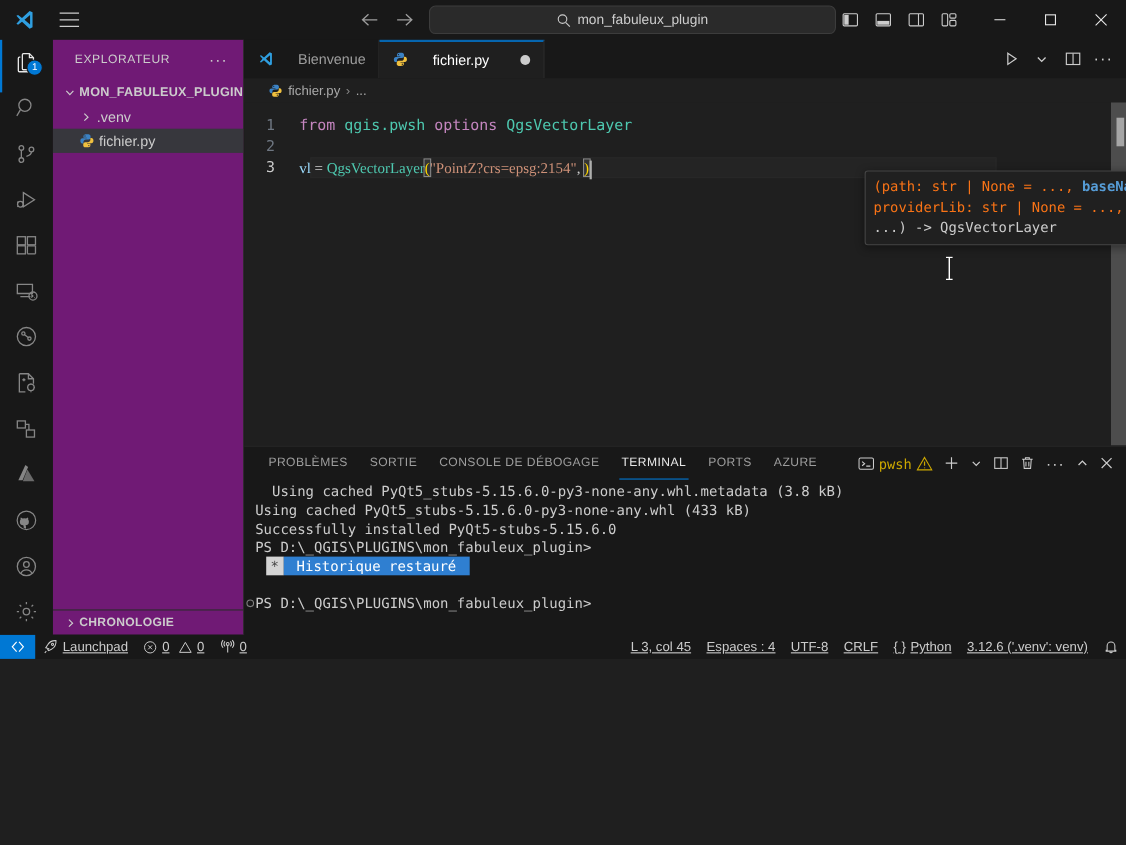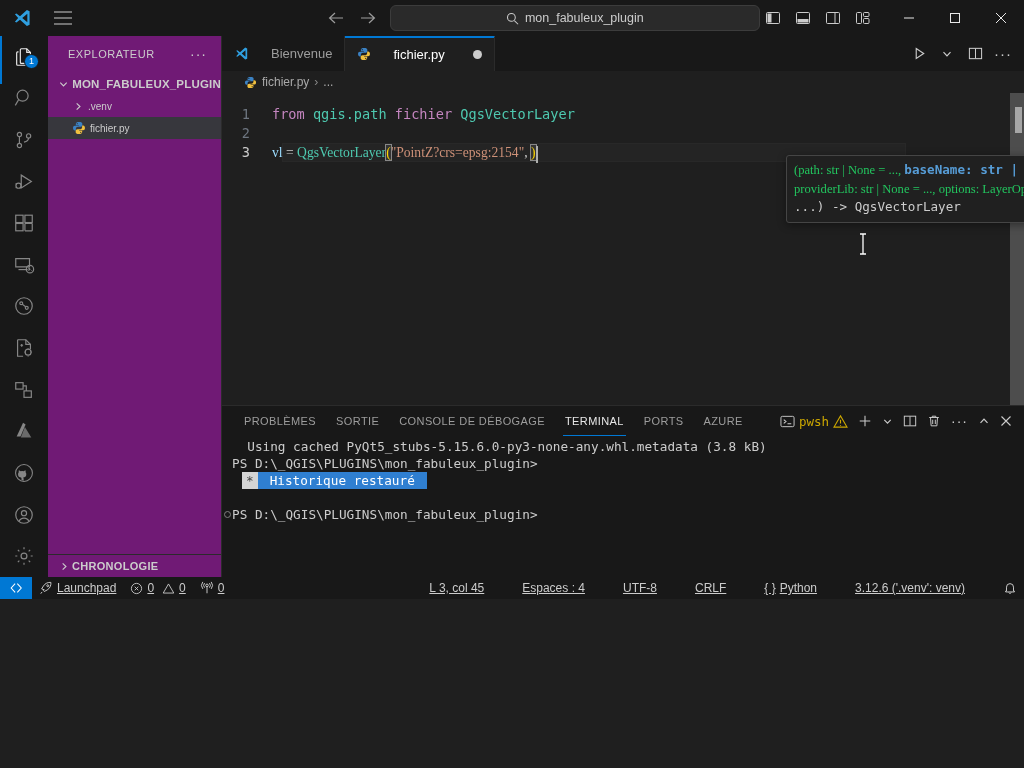".venv" .tree-row { font-size: 10px -> 13px }
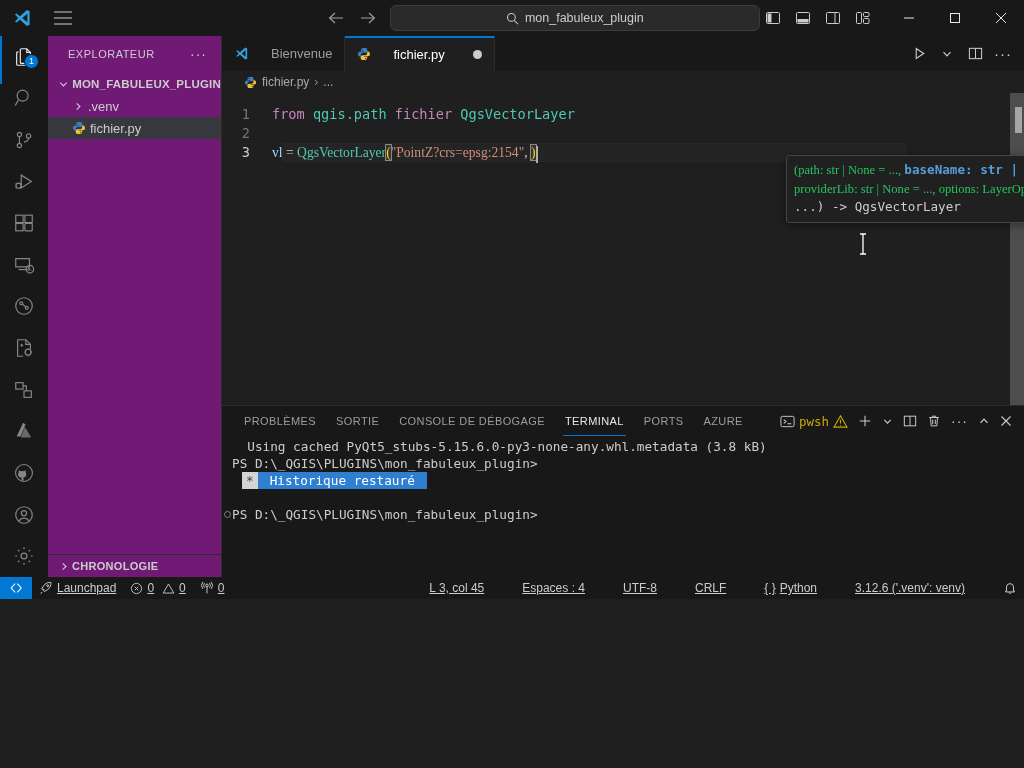"qgis.path" span.t-mod { text: qgis.path -> qgis.pwsh }
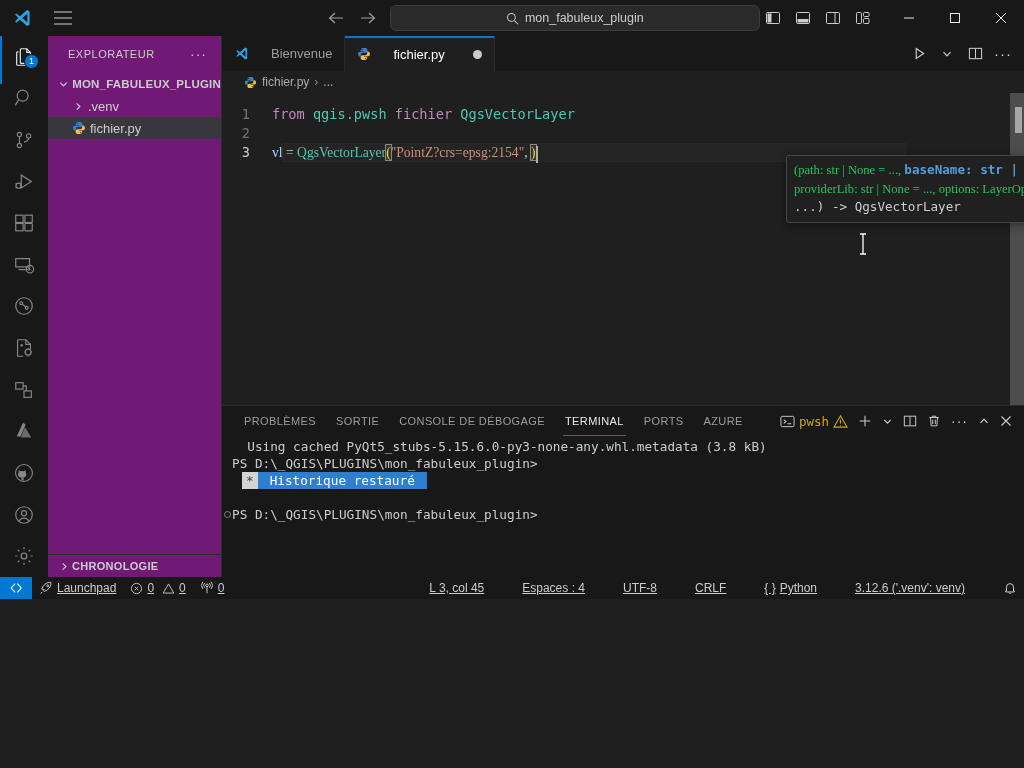"fichier" span.t-kw { text: fichier -> options }
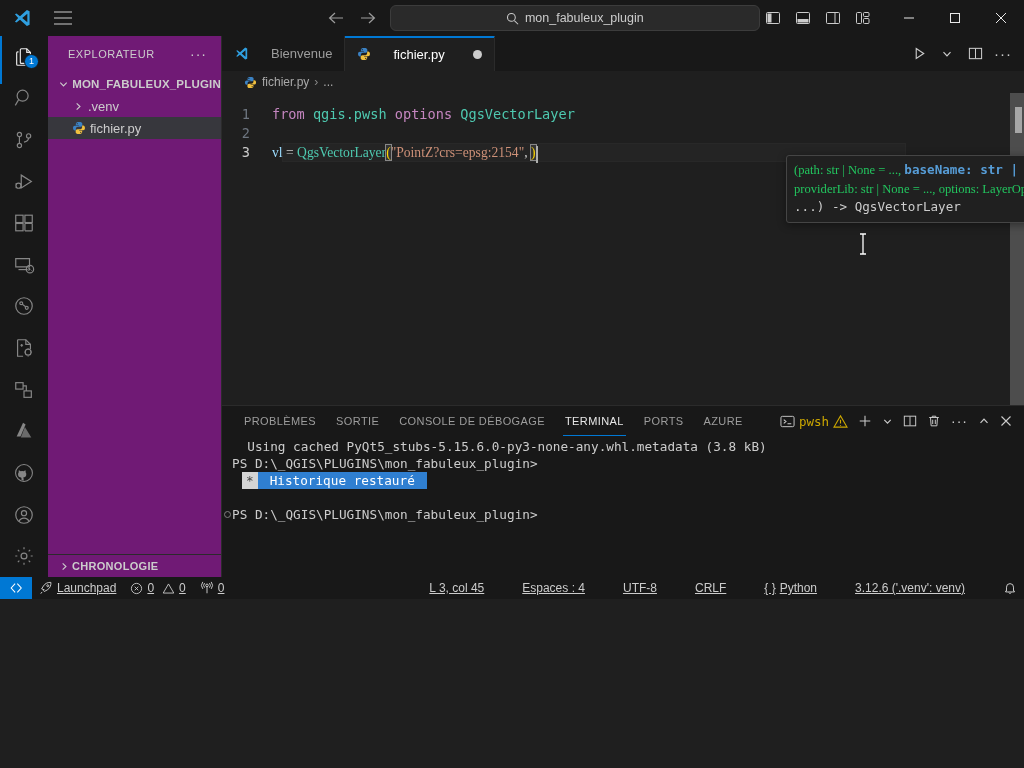"(path: str | None =" .sig-type { color: #22c55e -> #f97316; font-family: Liberation Serif, serif -> none }
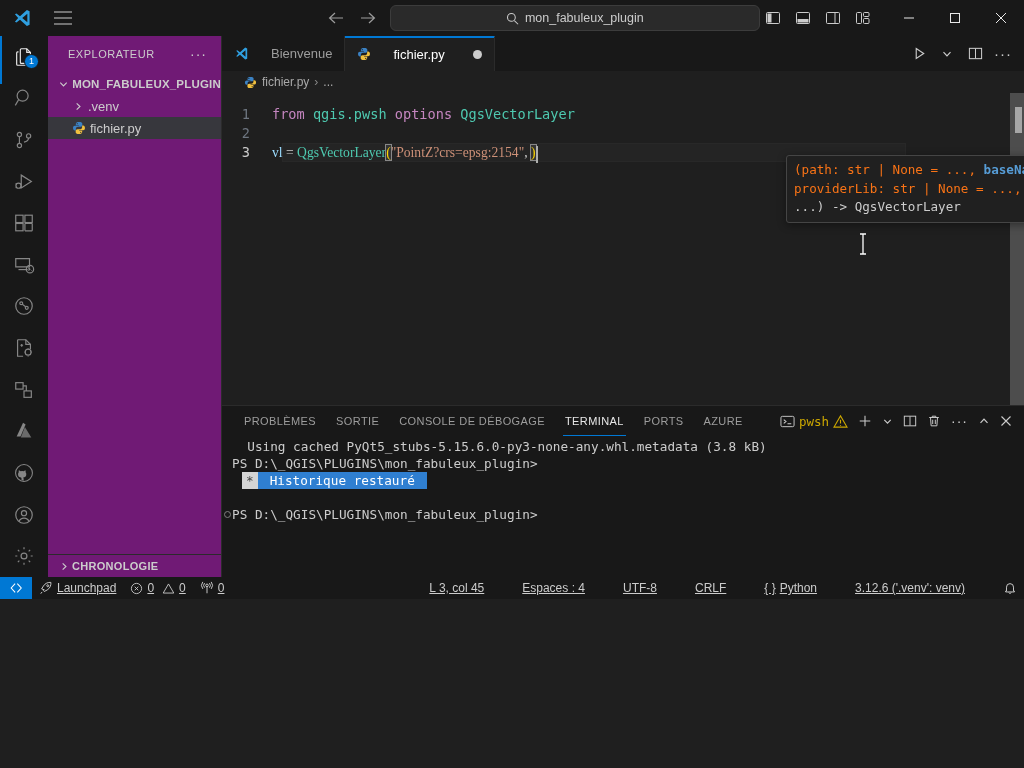"Using cached PyQt5_stubs-5.15.6.0-py3-none-any.whl (433" div.tline { html: none -> <div><span>Using cached PyQt5_stubs-5.15.6.0-py3-none-any.whl (433 kB)</span></div> }
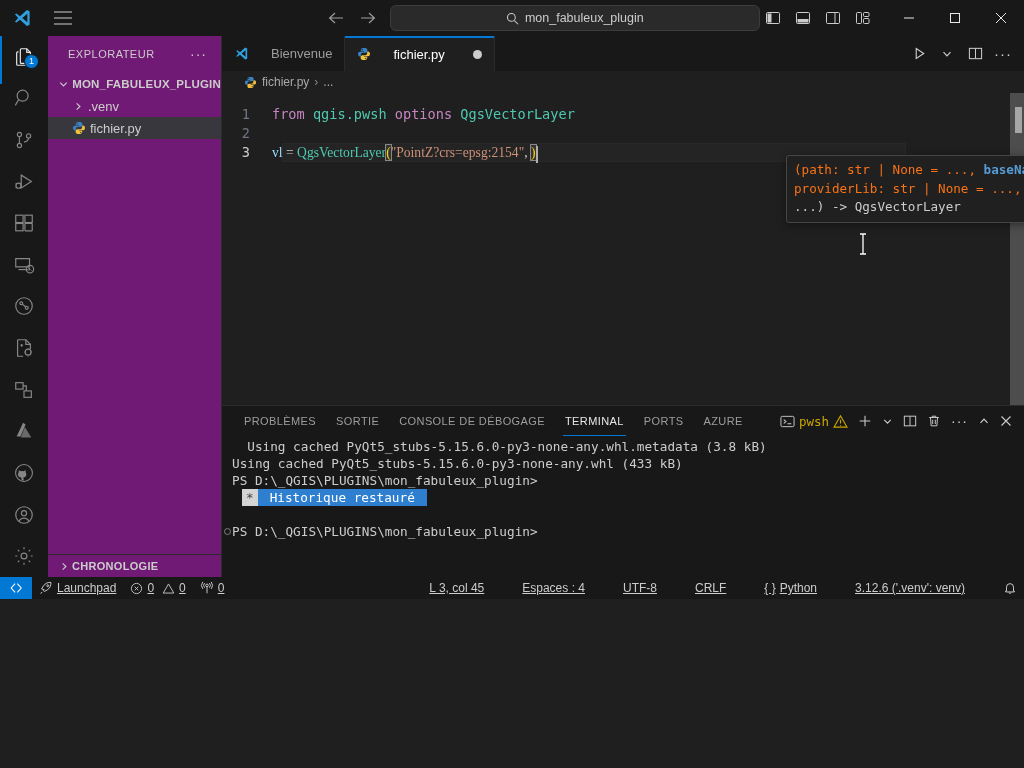"Successfully installed" div.tline { html: none -> <div><span>Successfully installed PyQt5-stubs-5.15.6.0</span></div> }
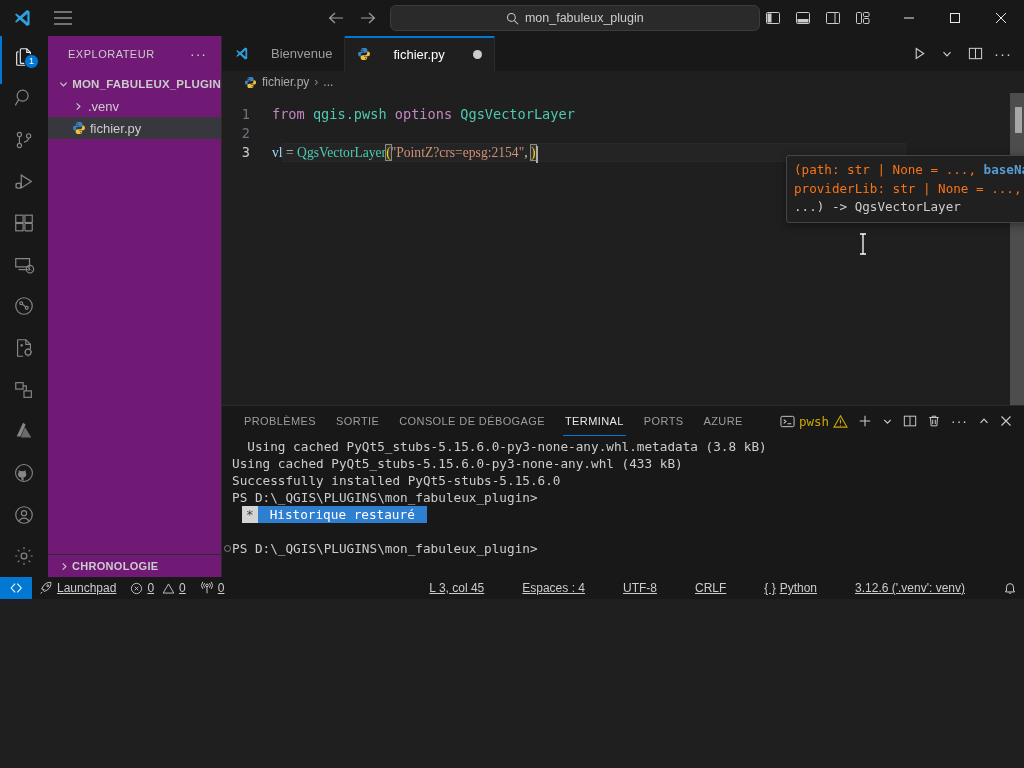"L 3, col 45" .sb-right { gap: 24px -> none }
